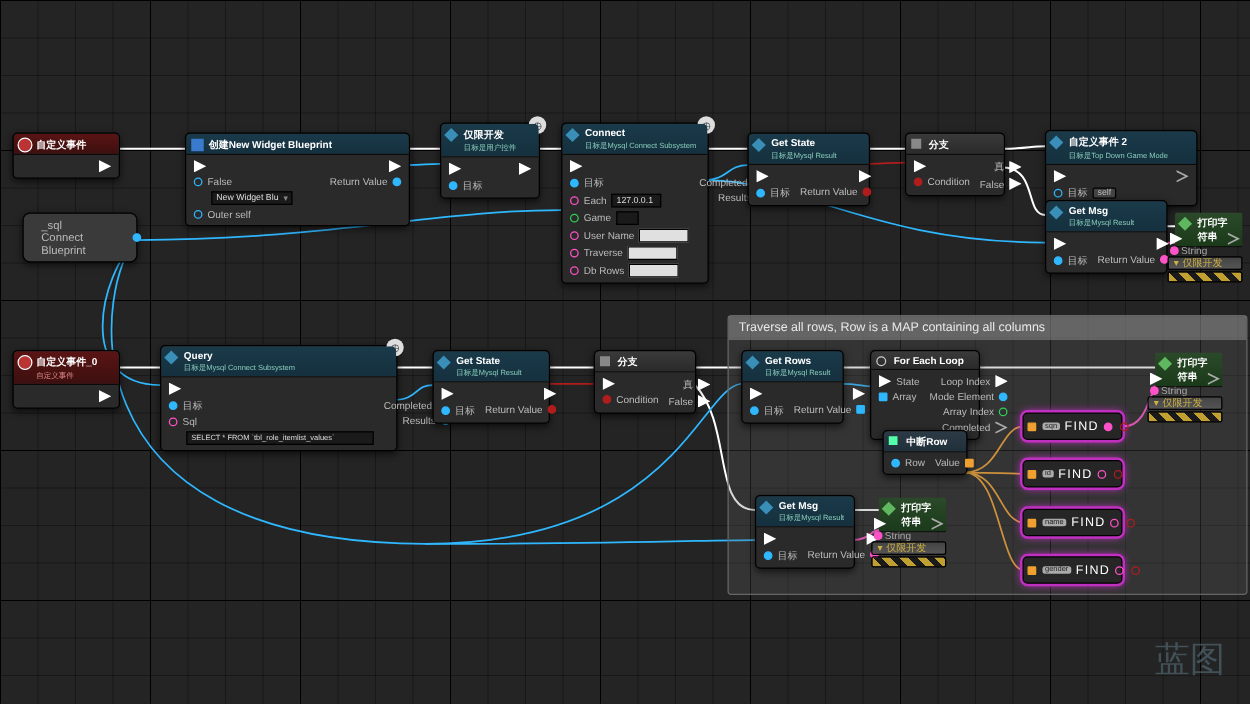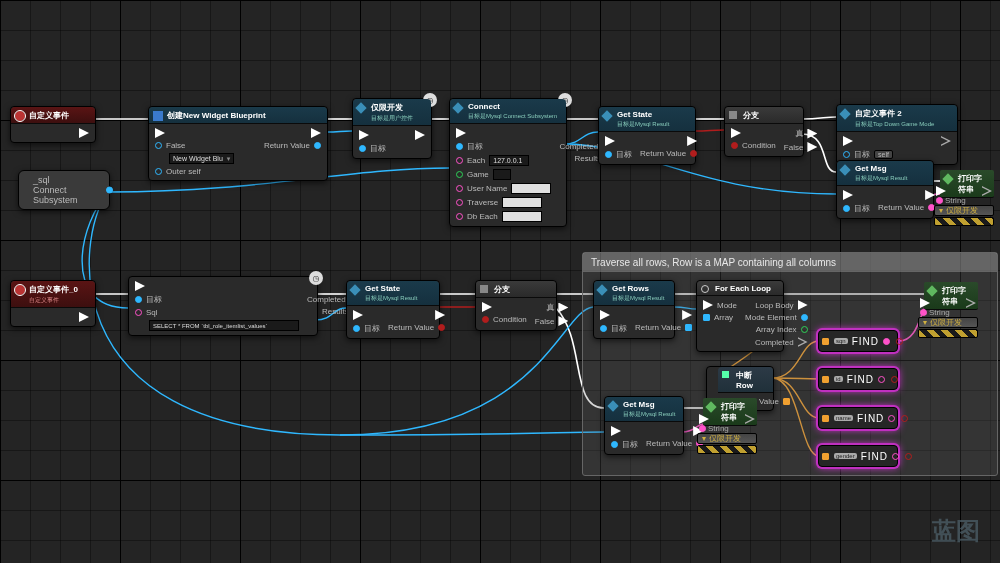"Subsystem" span { text: Subsystem -> Blueprint }
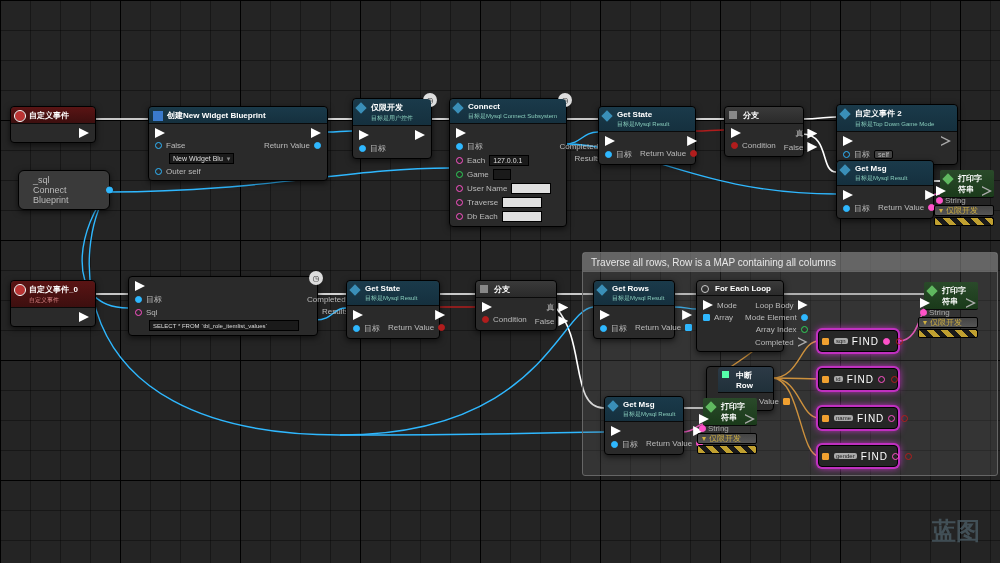"Db Each" span { text: Each -> Rows }
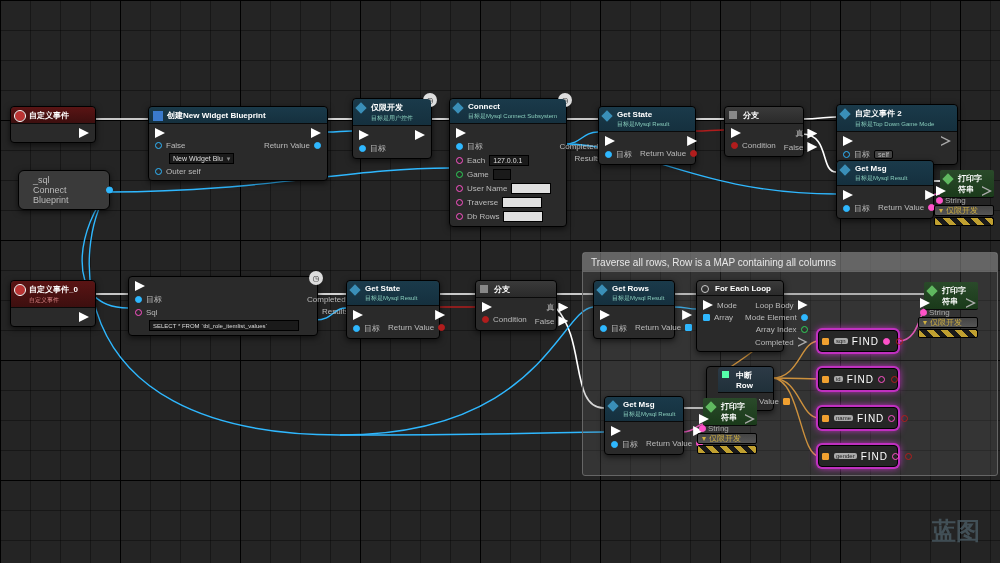"Query" div.hdr { html: none -> <div> <span></span> <div>Query</div> <div>目标是Mysql Connect Subsystem</div> </div> }
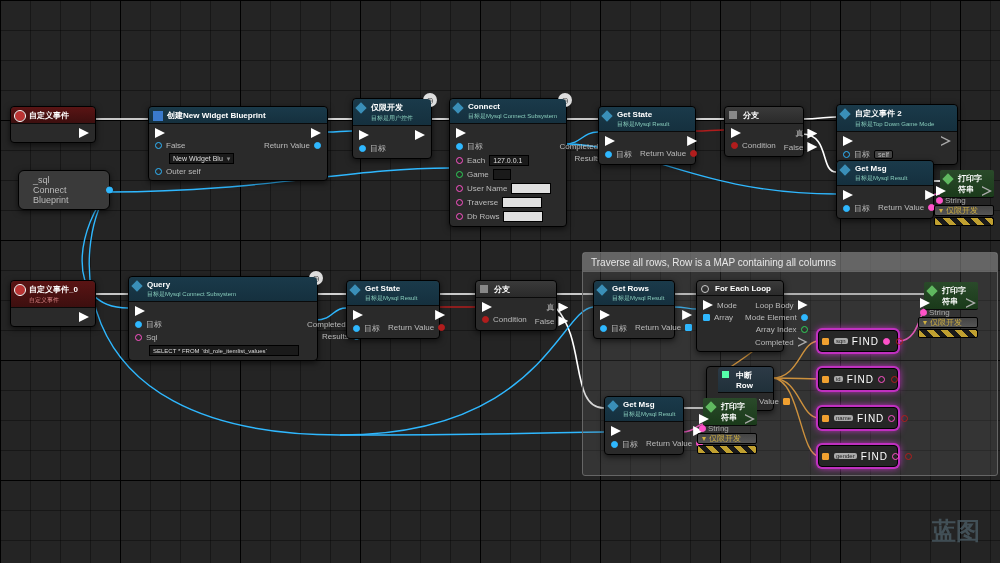"Mode" span { text: Mode -> State }
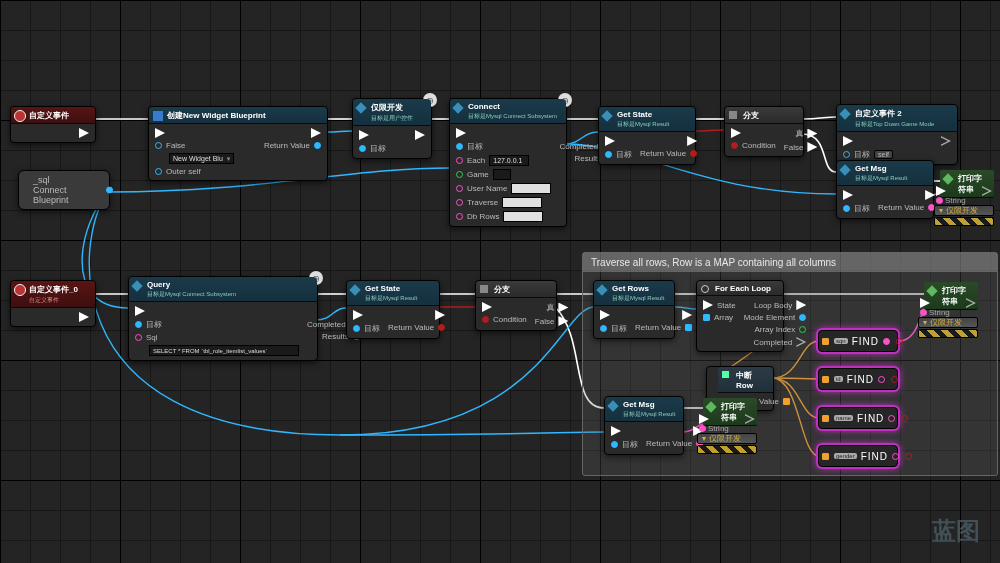"Loop Body" span { text: Body -> Index }
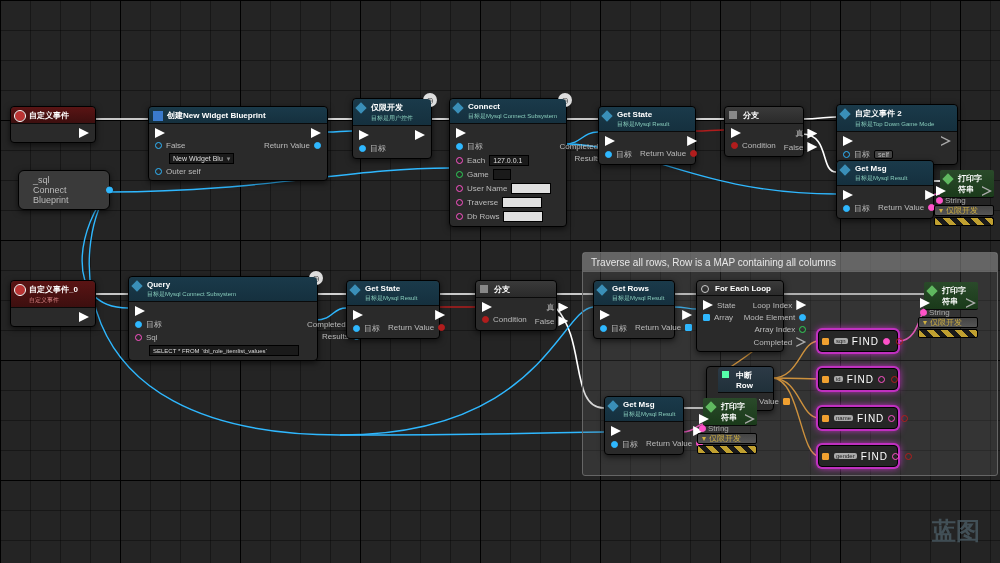"中断Row" div.node { padding-left: 11px -> none; top: 366px -> 344px }
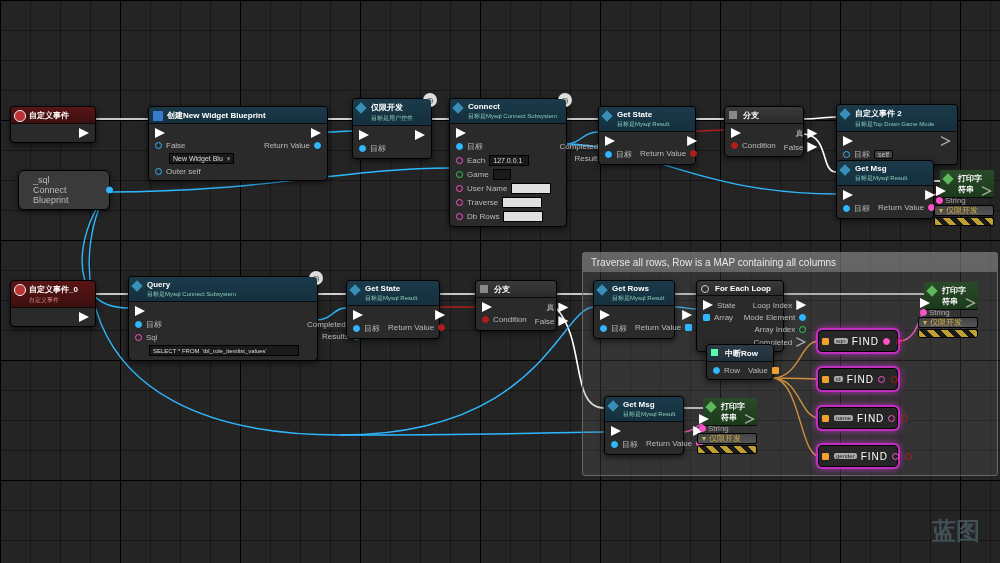"蓝图" .watermark { font-size: 24px -> 28px; font-weight: bold -> normal }
